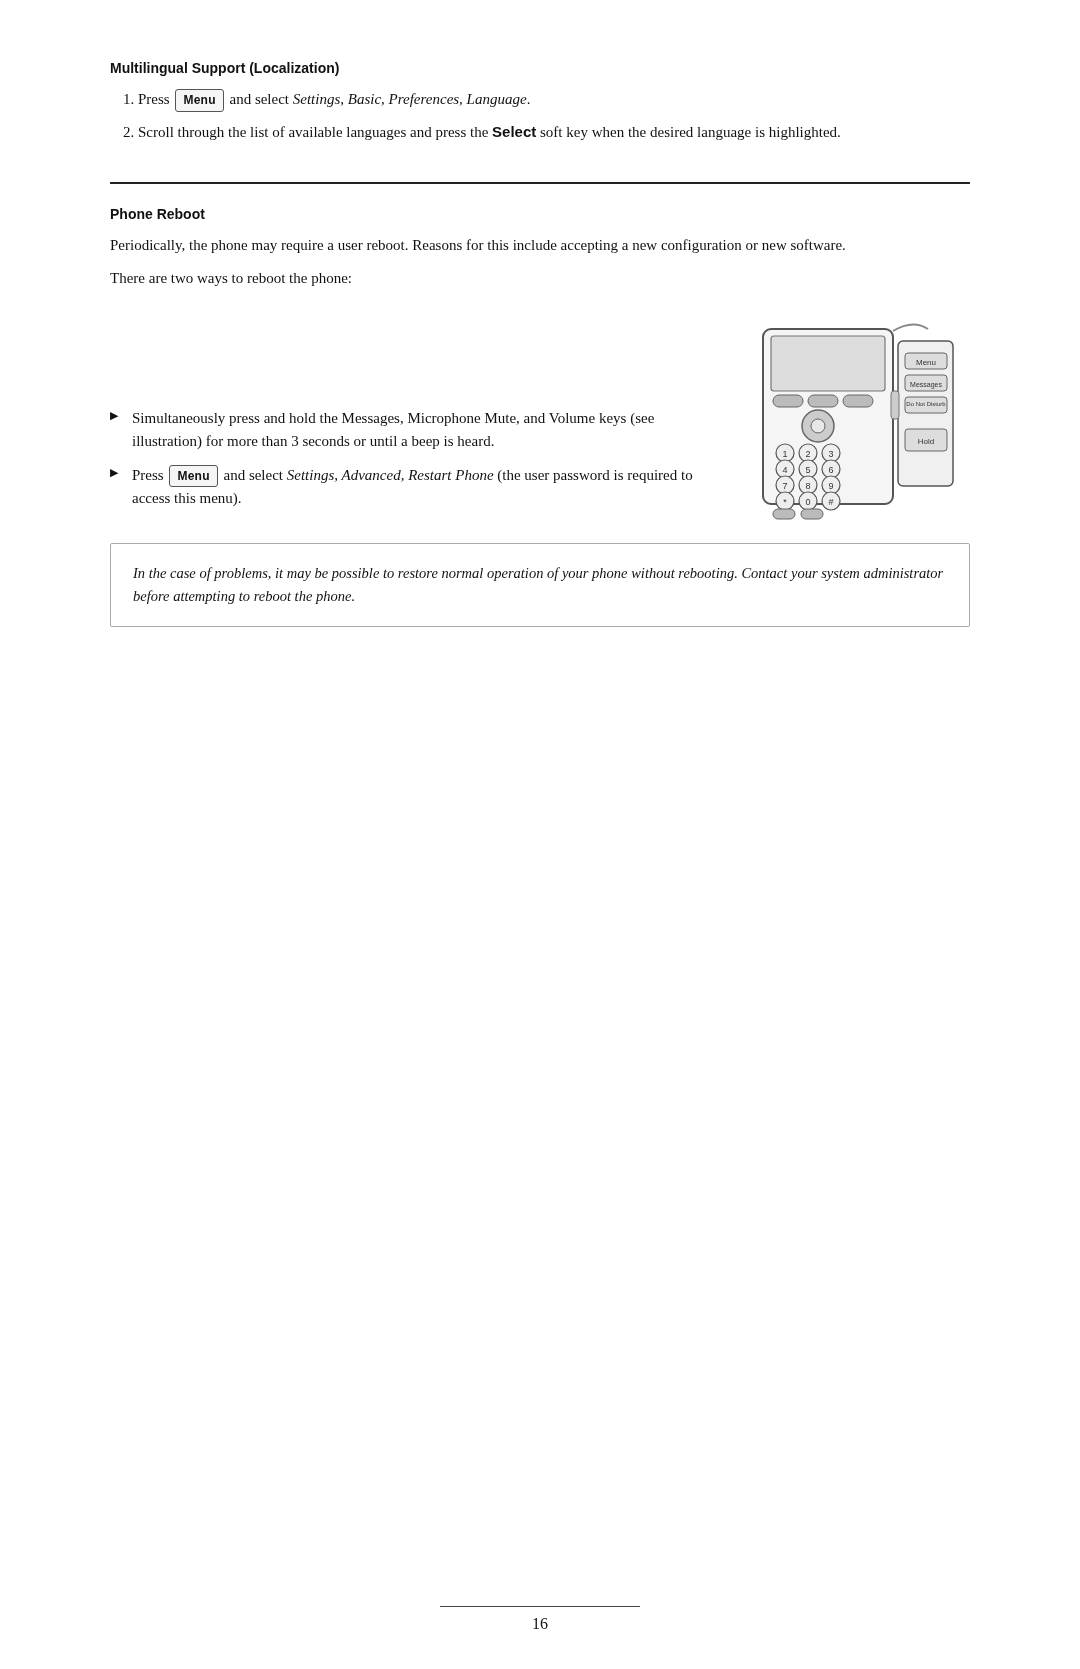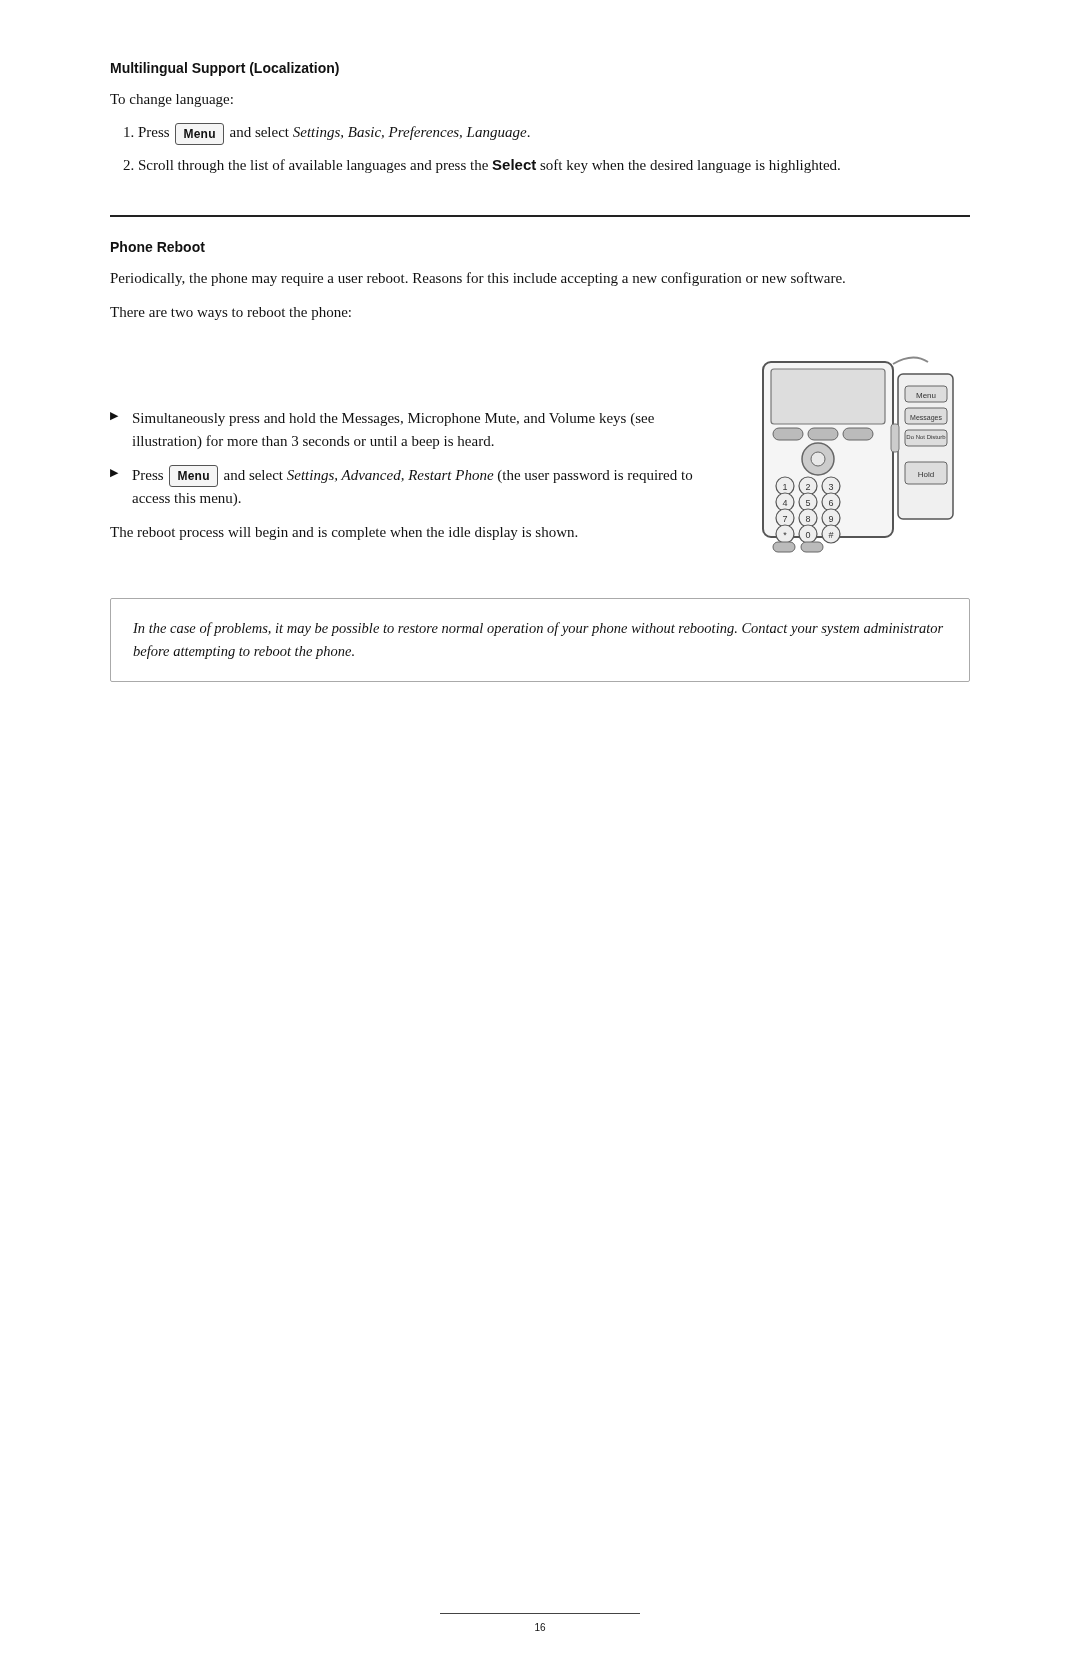"To change language:" p { html: <p>To change language:</p> -> none }
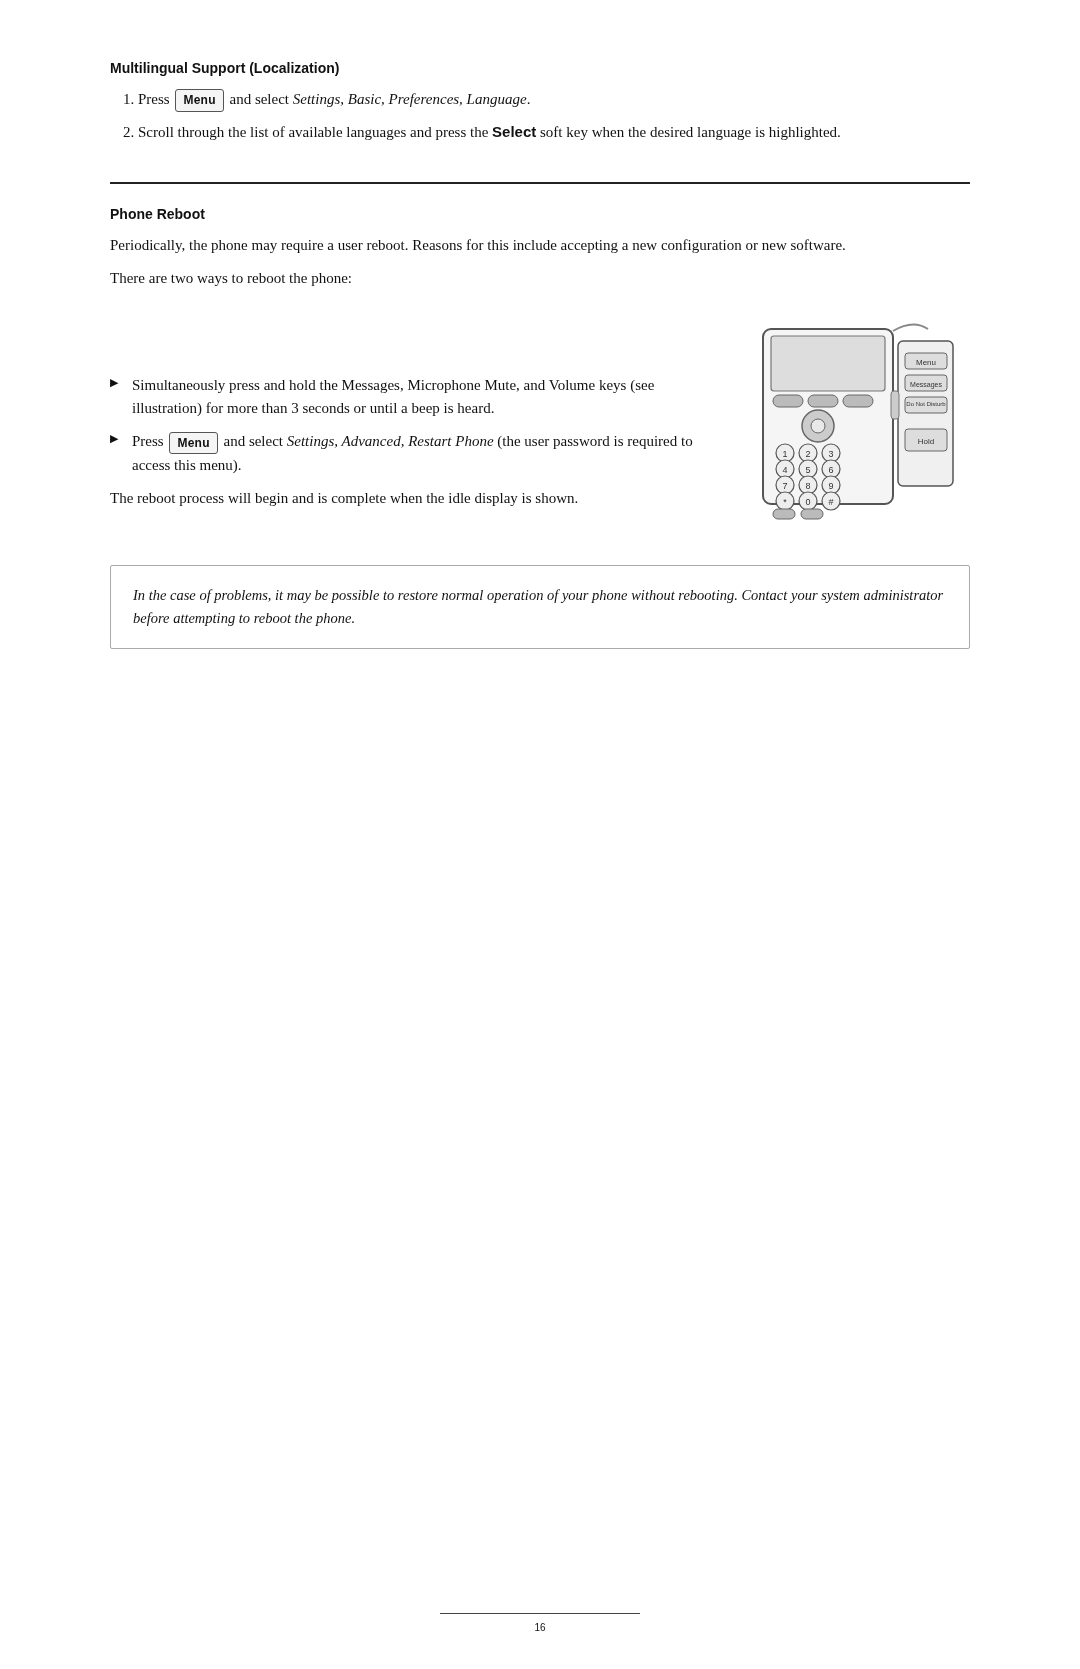"The reboot process will begin" p { html: <p>The reboot process will begin and is complete when the idle display is shown.</p> -> none }
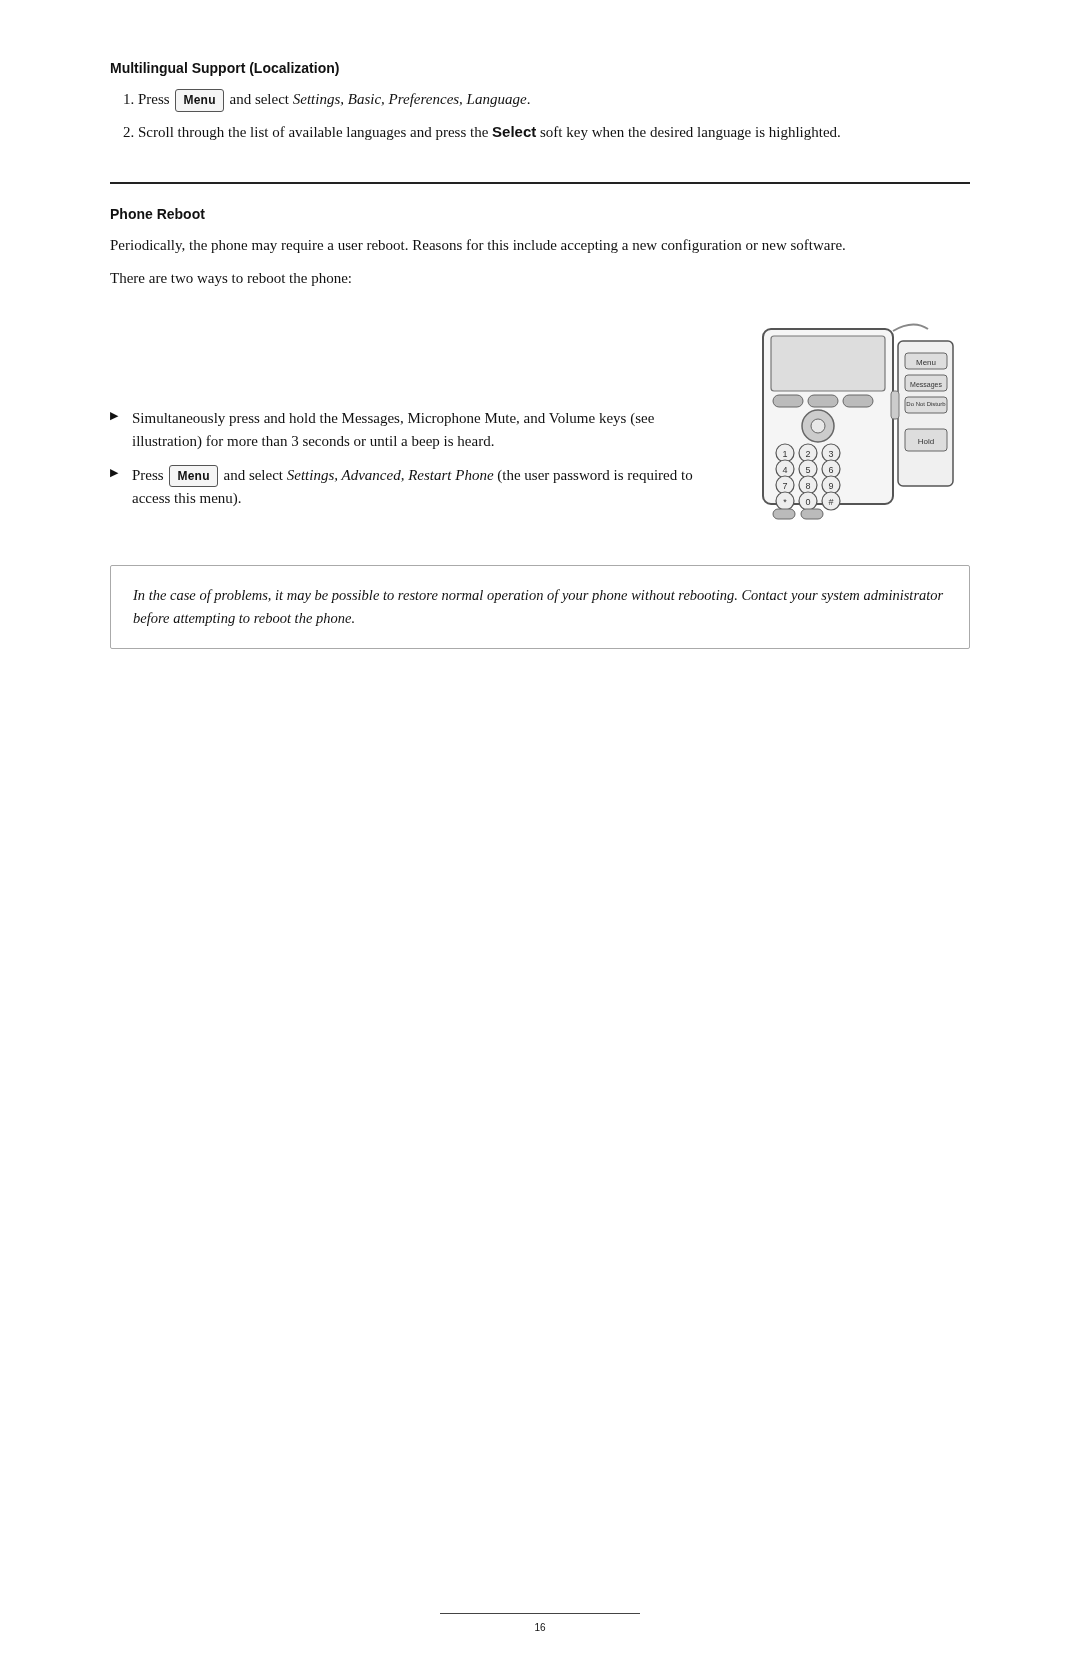"In the case of problems," .note-box { margin-top: 44px -> 22px }
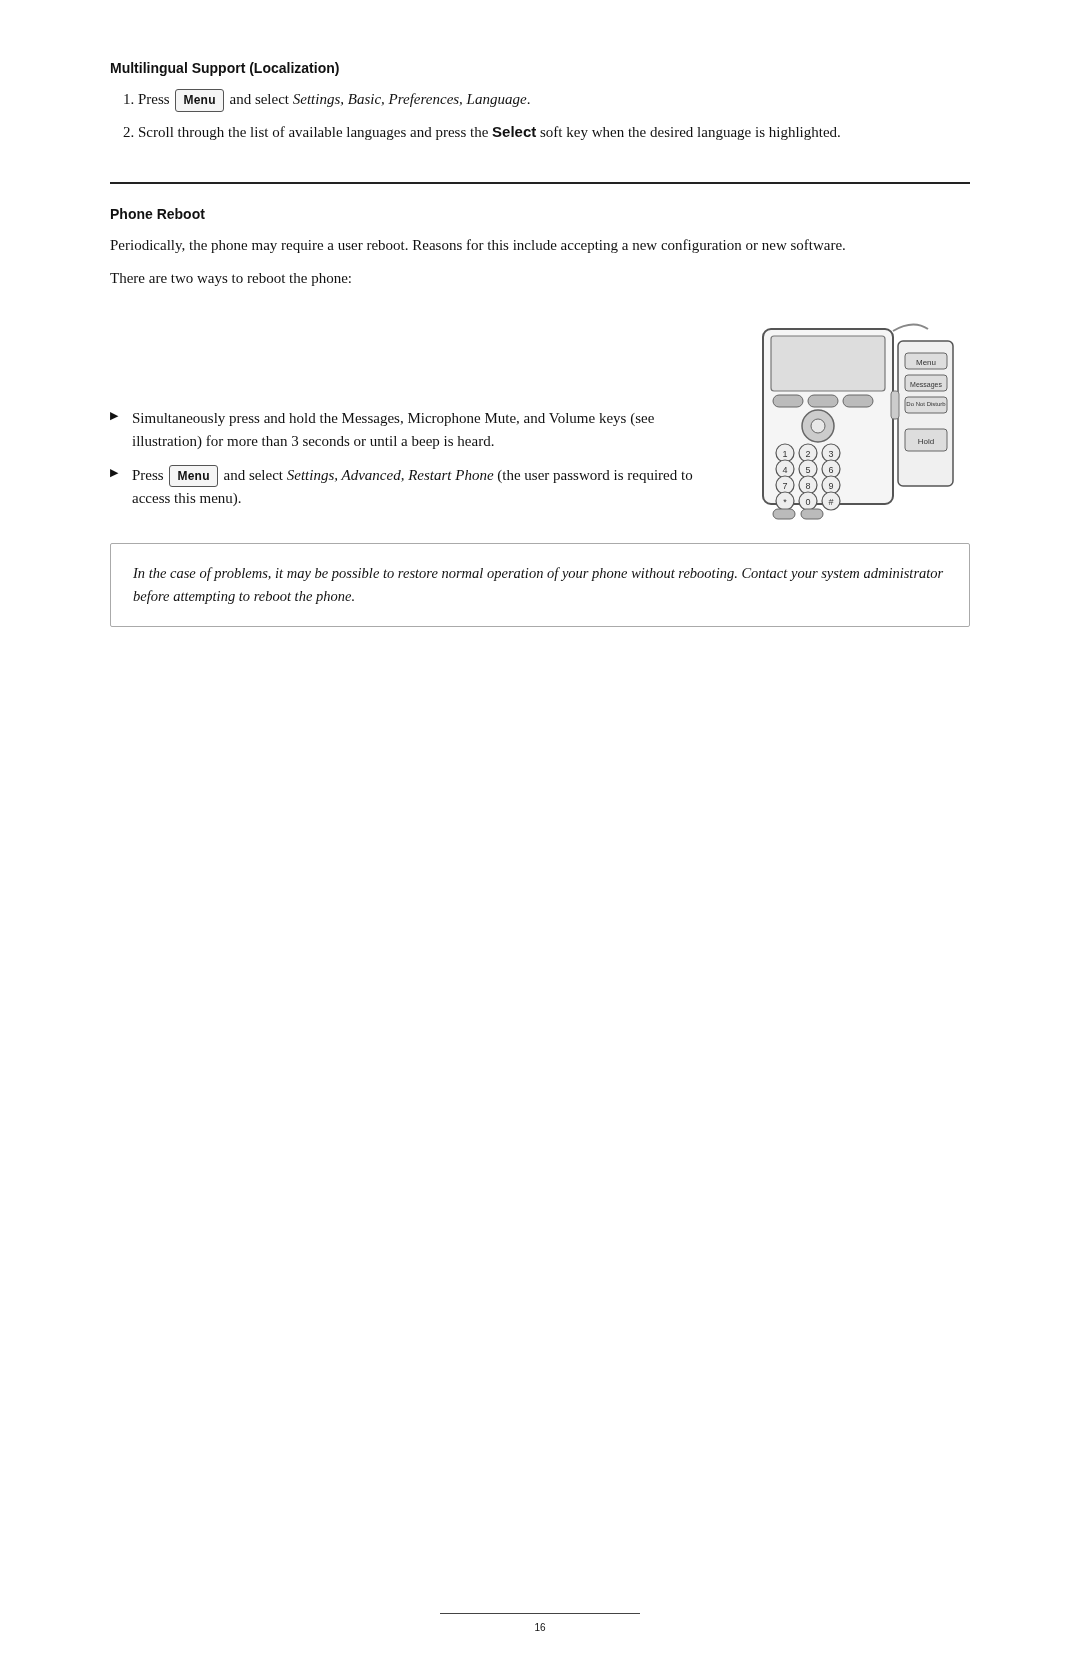"16" .footer-num { font-family: Liberation Sans, sans-serif -> Liberation Serif, serif; font-size: 10px -> 16px }
